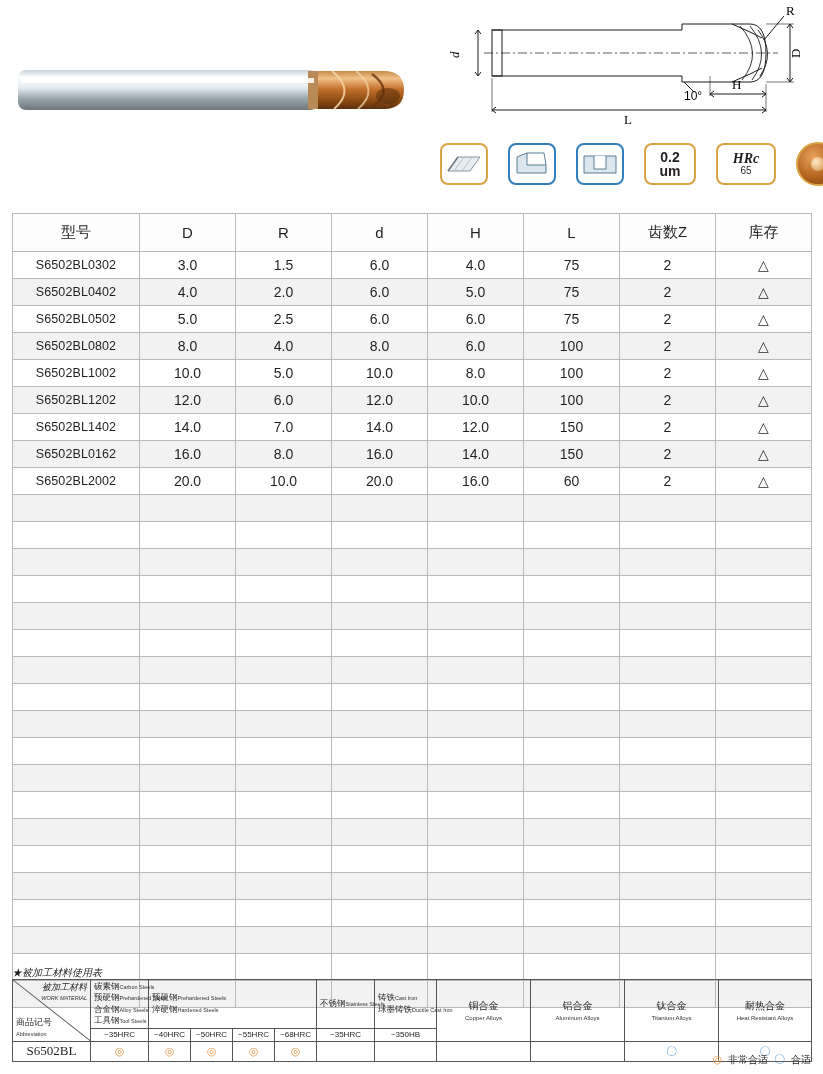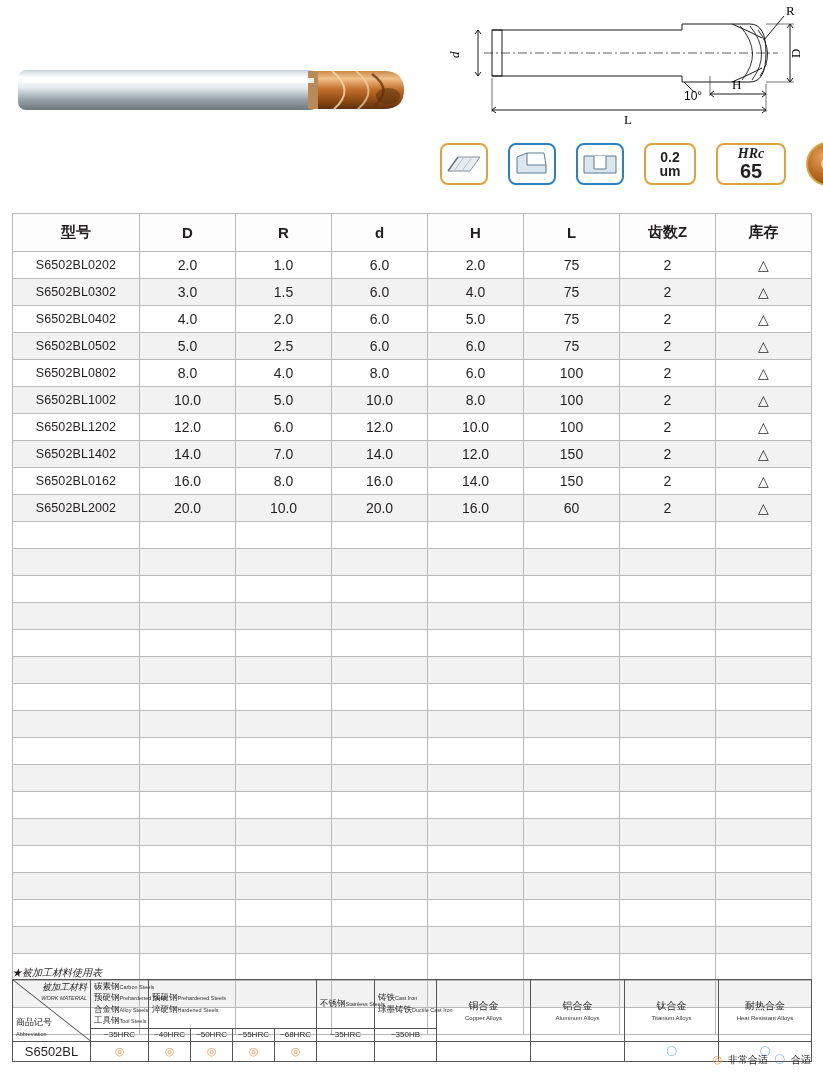"HRc" .badge-hrc { width: 70px -> 60px }
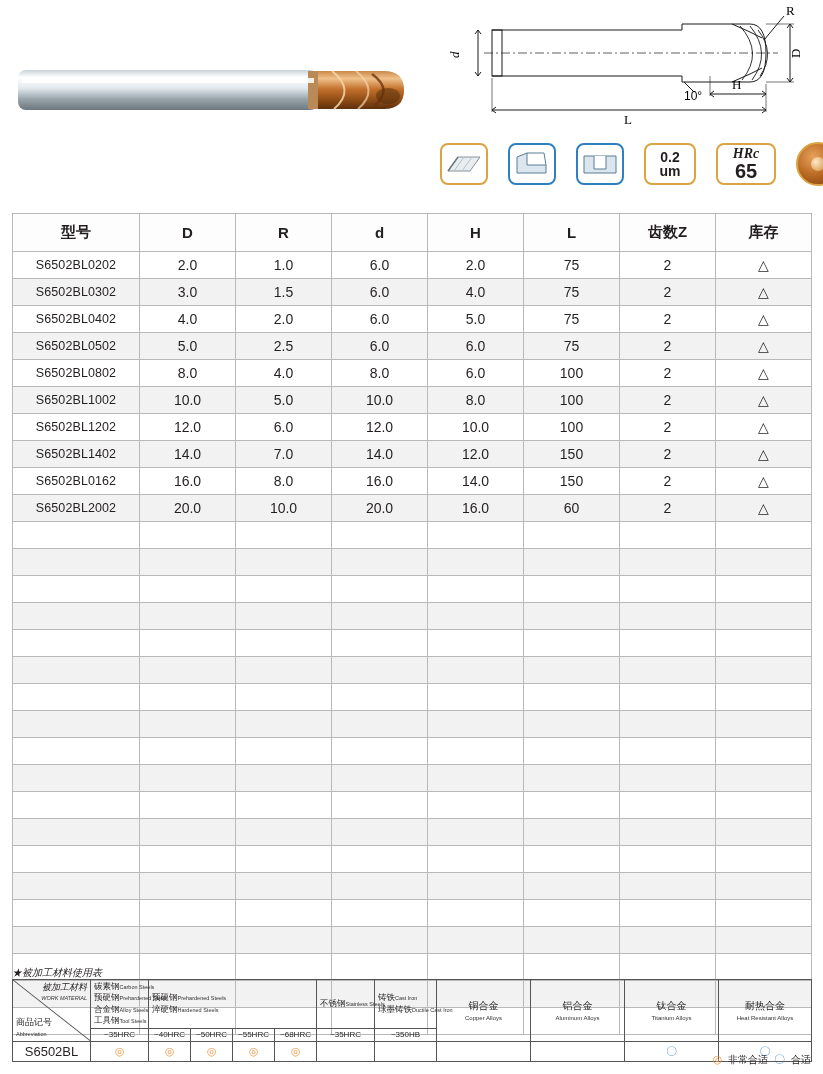"65" .badge-hrc .l2 { font-size: 20px -> 10px; font-weight: bold -> normal }
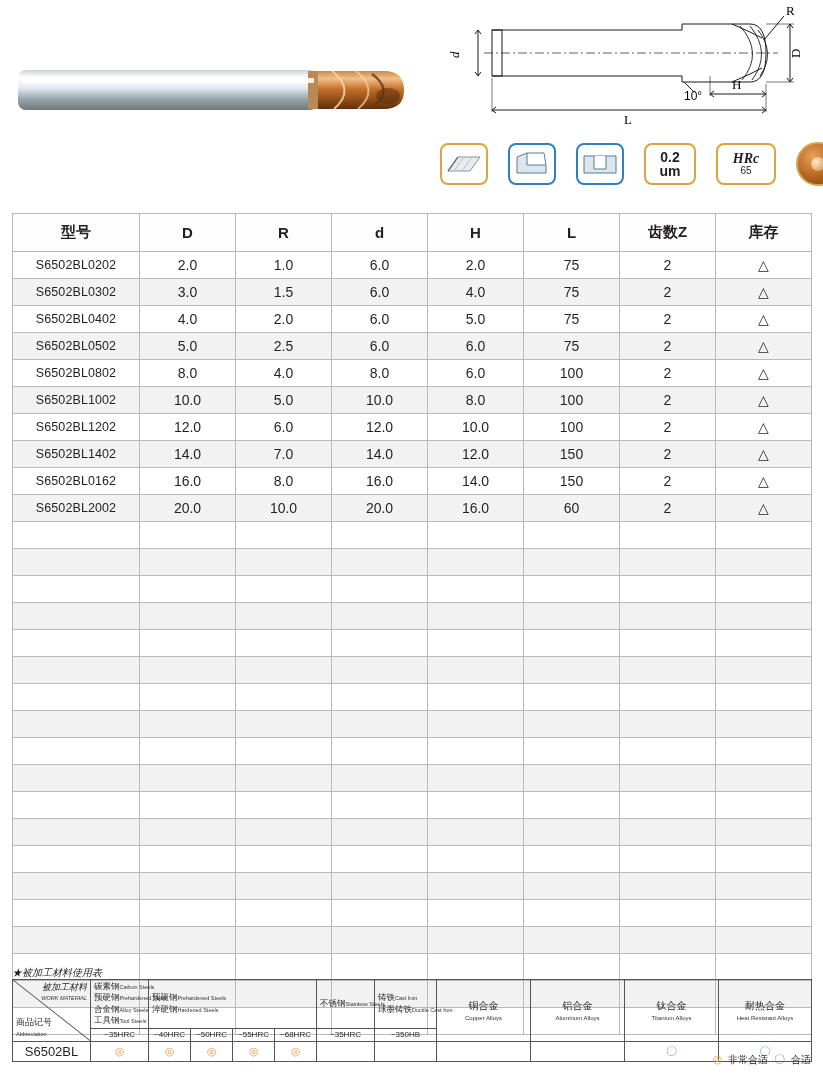"型号" .spec-table thead th { font-weight: bold -> normal }
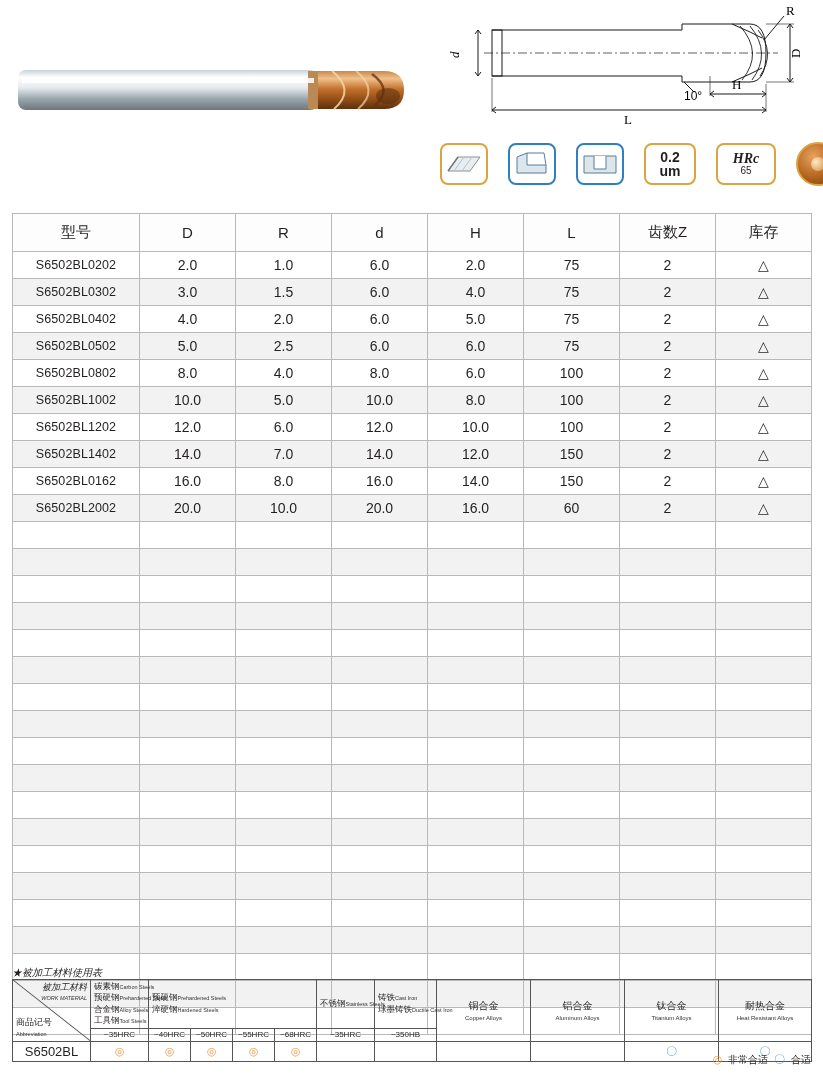"S6502BL0202" tr { html: <tr> <td>S6502BL0202</td> <td>2.0</td> <td>1.0</td> <td>6.0</td> <td>2.0</td> <td>75</td> <td>2</td> <td>△</td> </tr> -> none }
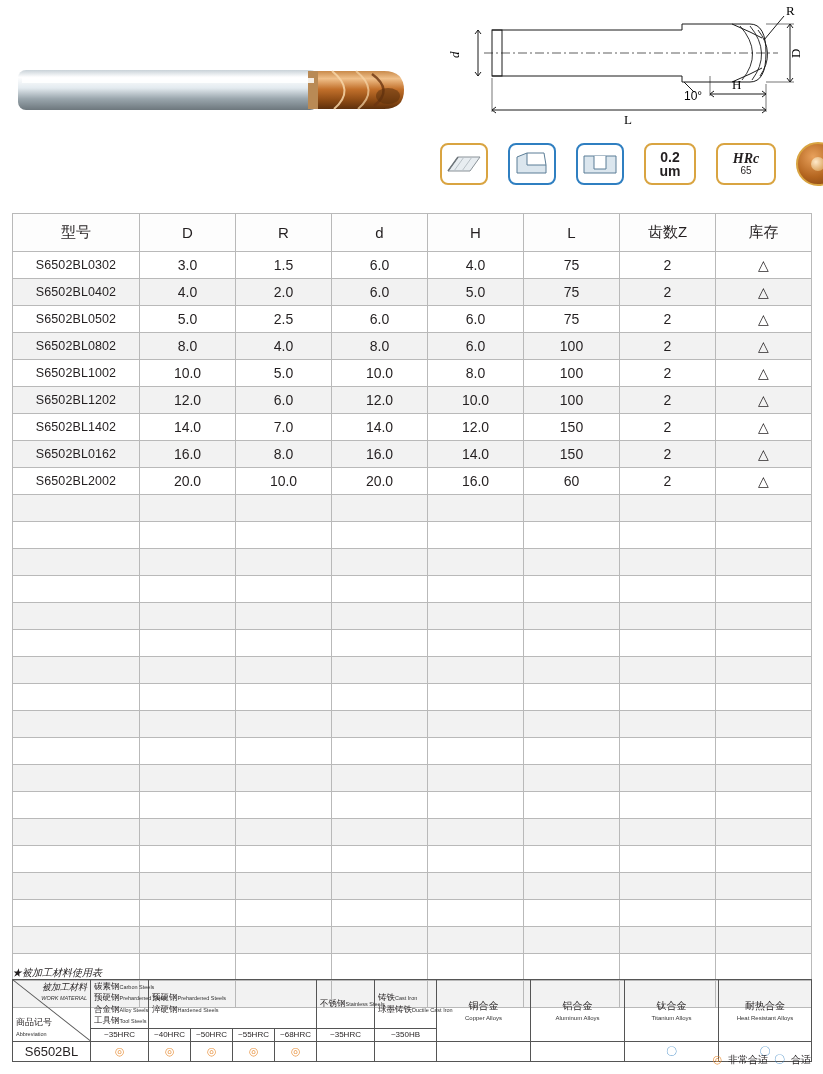"S6502BL" .val-row td.model-cell { font-family: none -> Liberation Serif, serif }
